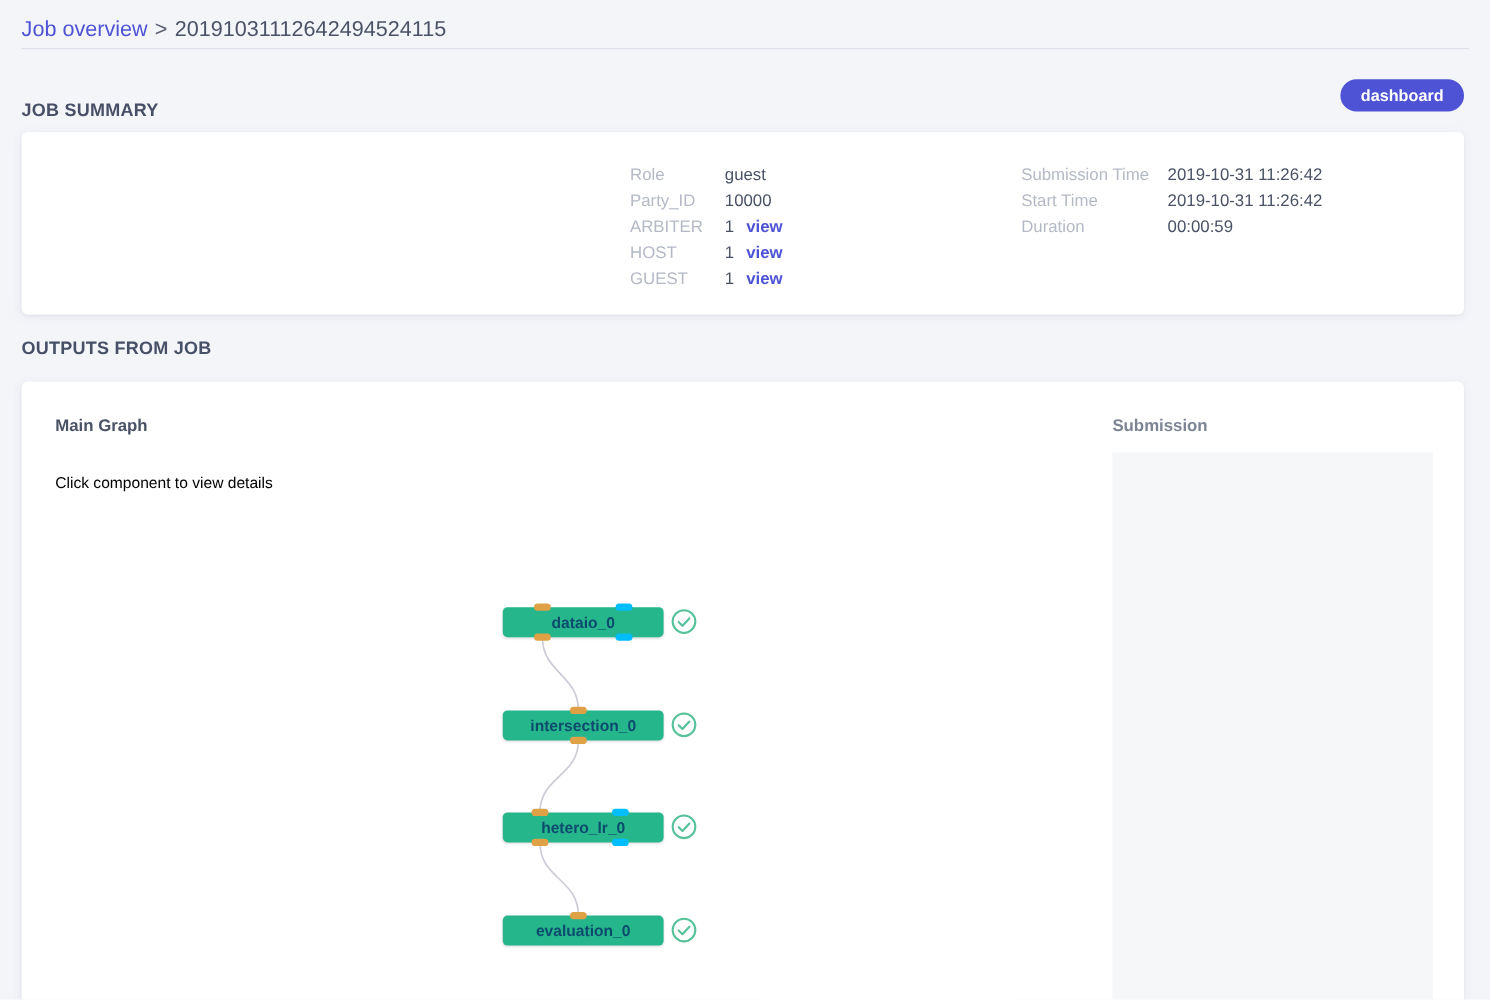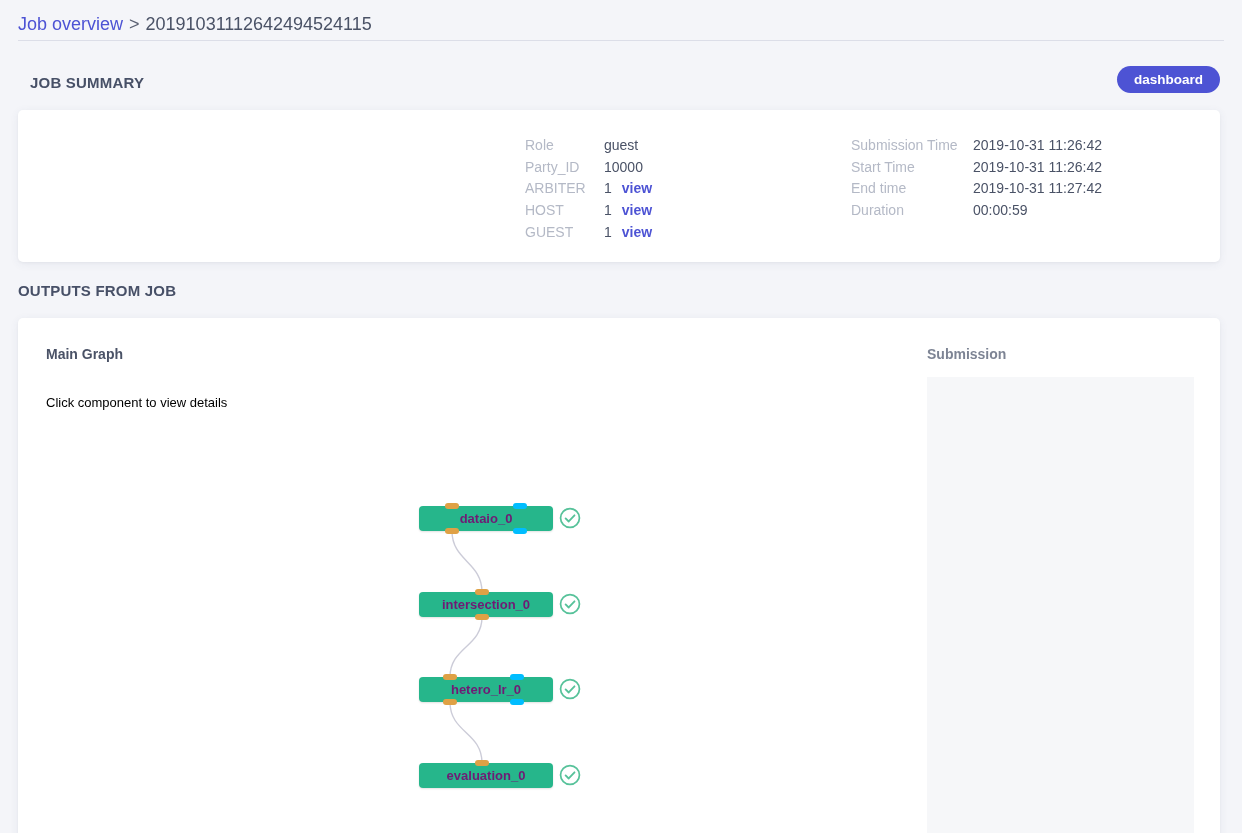"JOB SUMMARY" div.abs { margin-left: 12px -> none; top: 74px -> 84px }
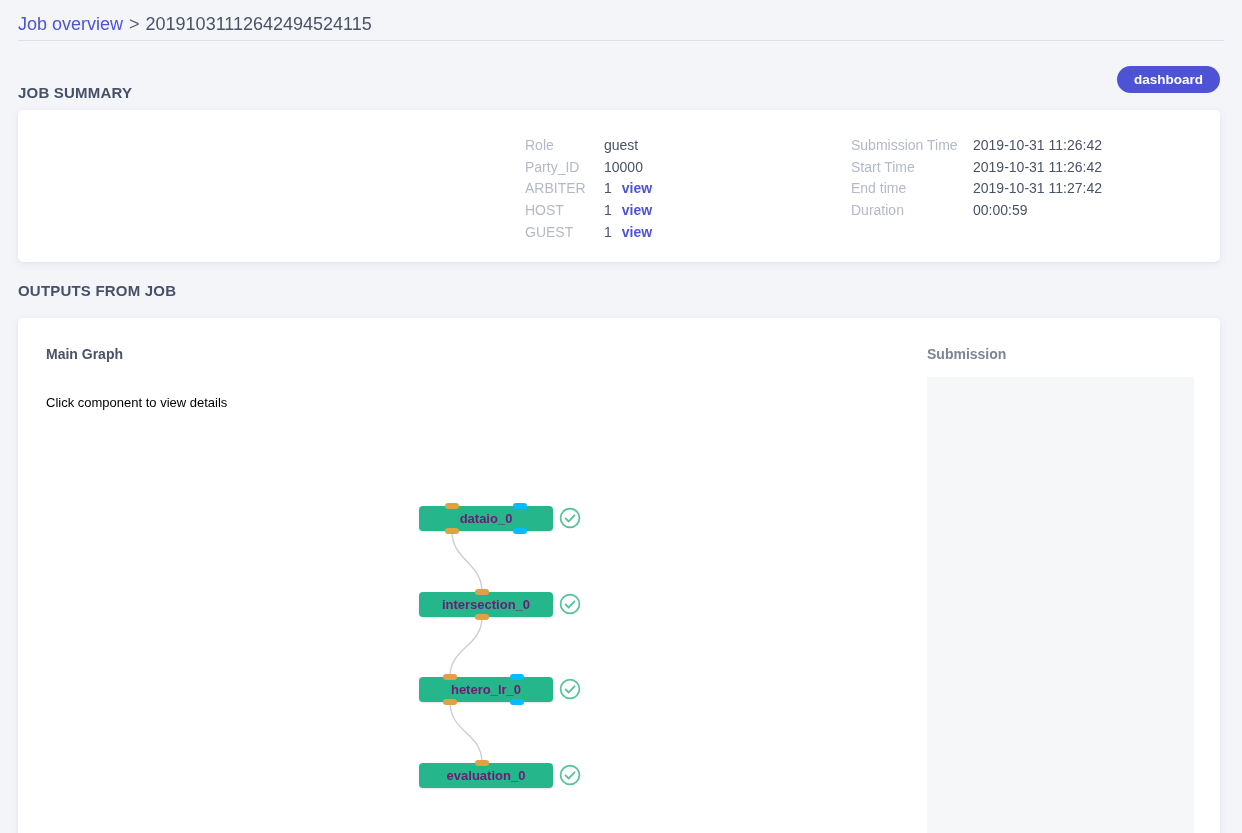"End time" div.srow { html: <div> <span>End time</span> <span>2019-10-31 11:27:42</span> </div> -> none }
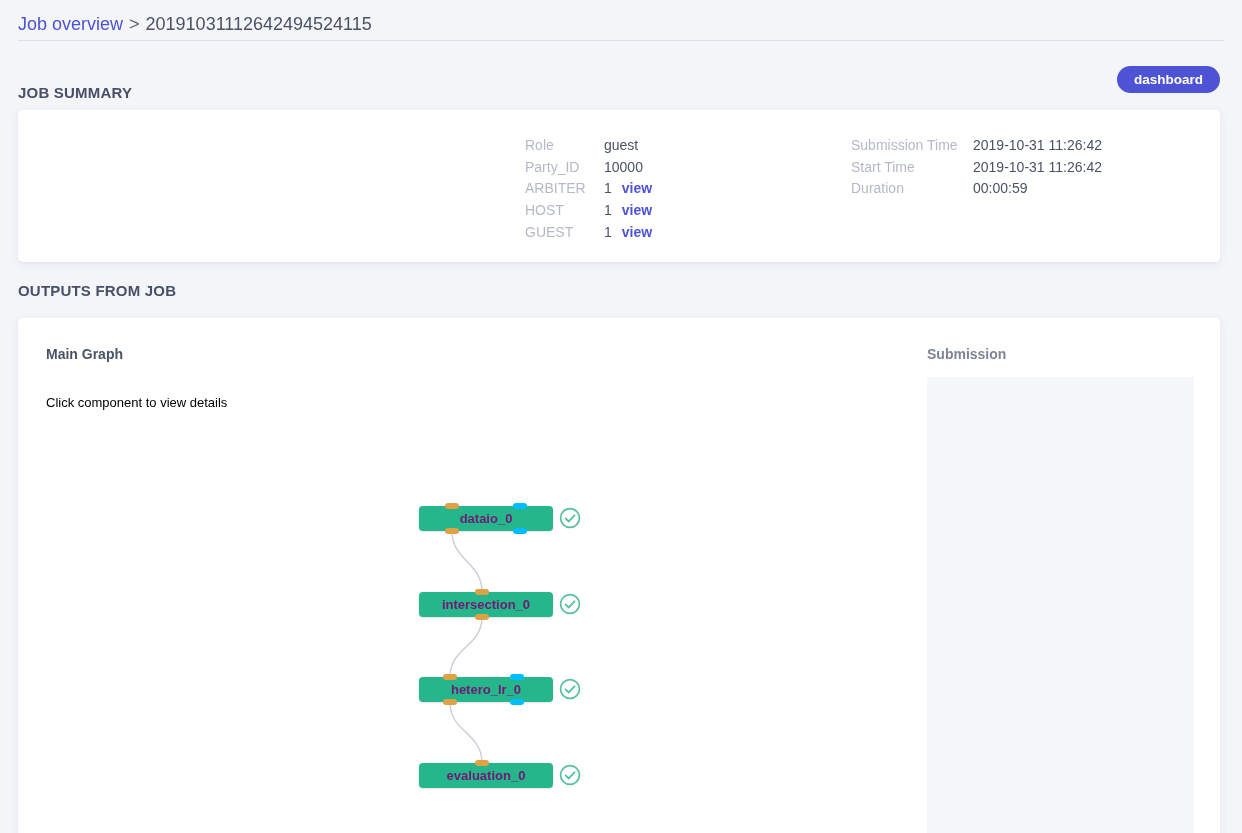"dataio_0" .gnode { color: #701a75 -> #0c4a6e }
